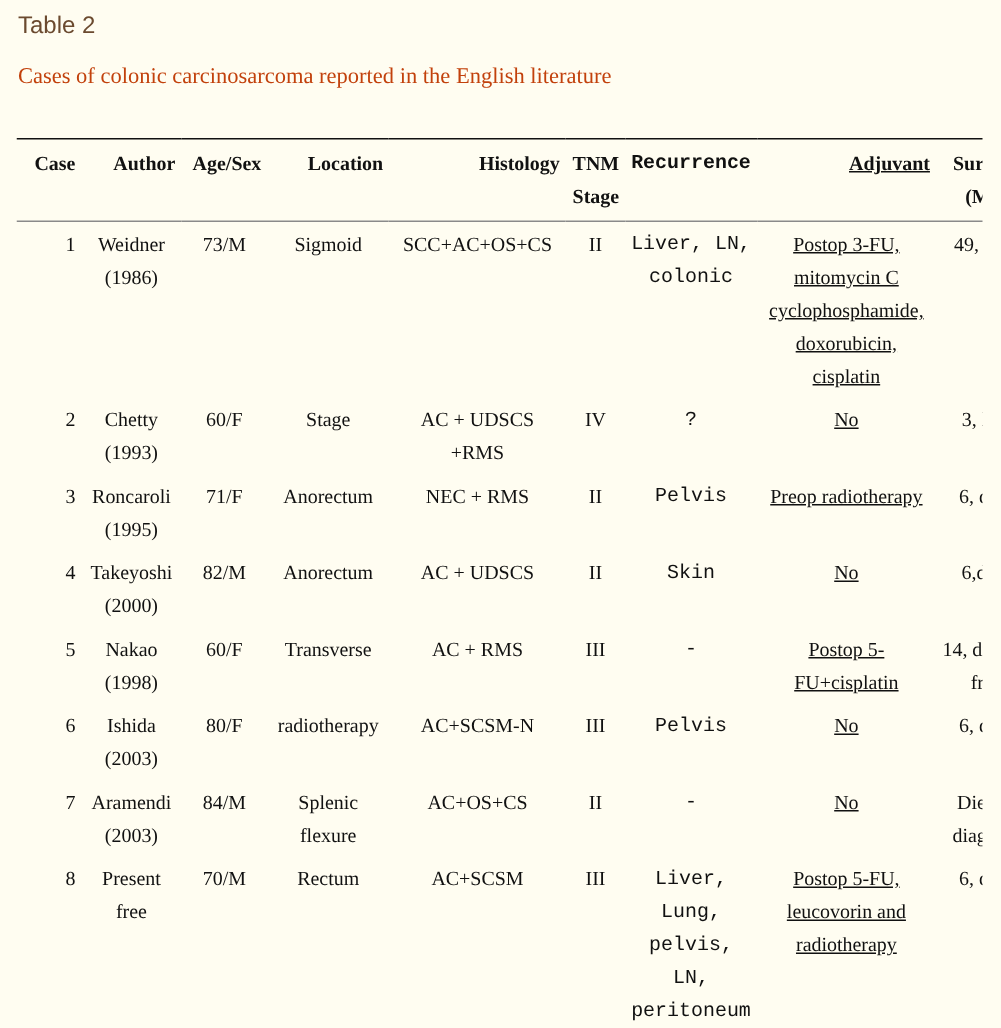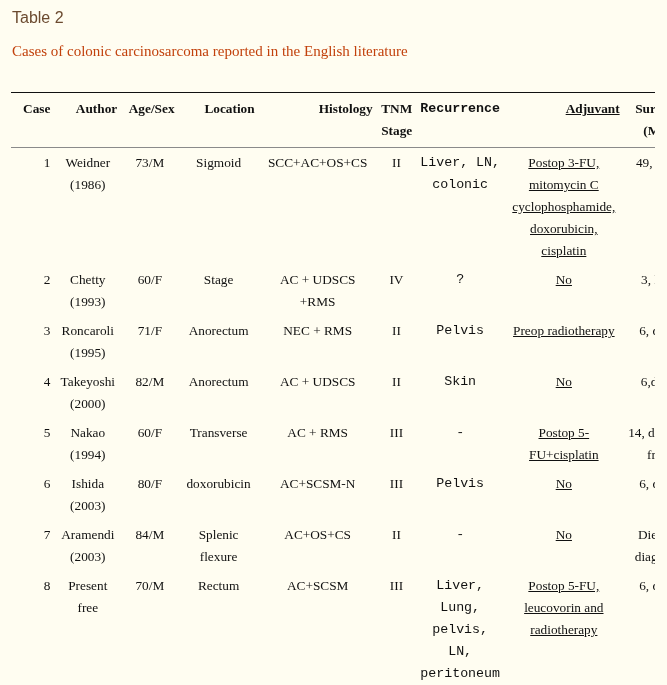"Nakao (1994)" td.c-author { text: 1994 -> 1998 }
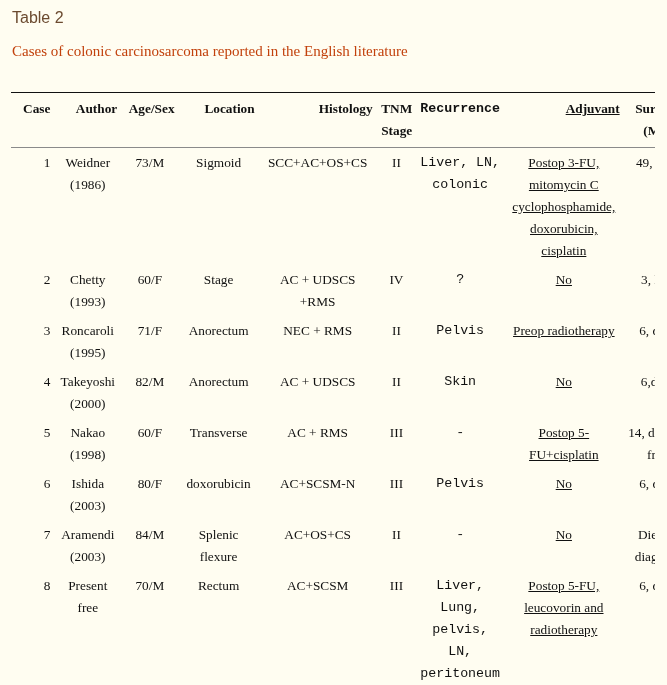"doxorubicin" td.c-loc { text: doxorubicin -> radiotherapy }
